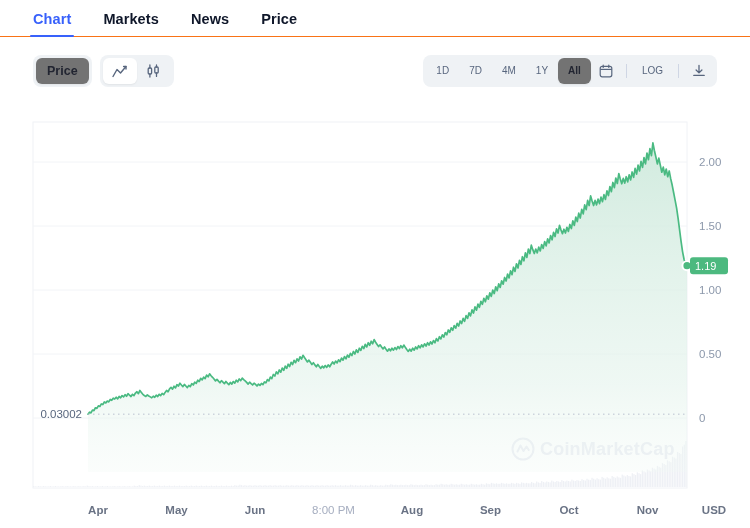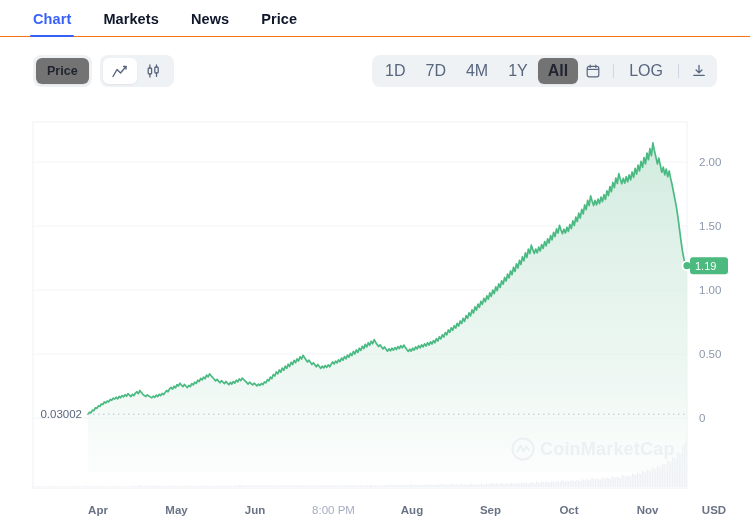"1D" .range .seg-item { font-size: 16px -> 10px }
